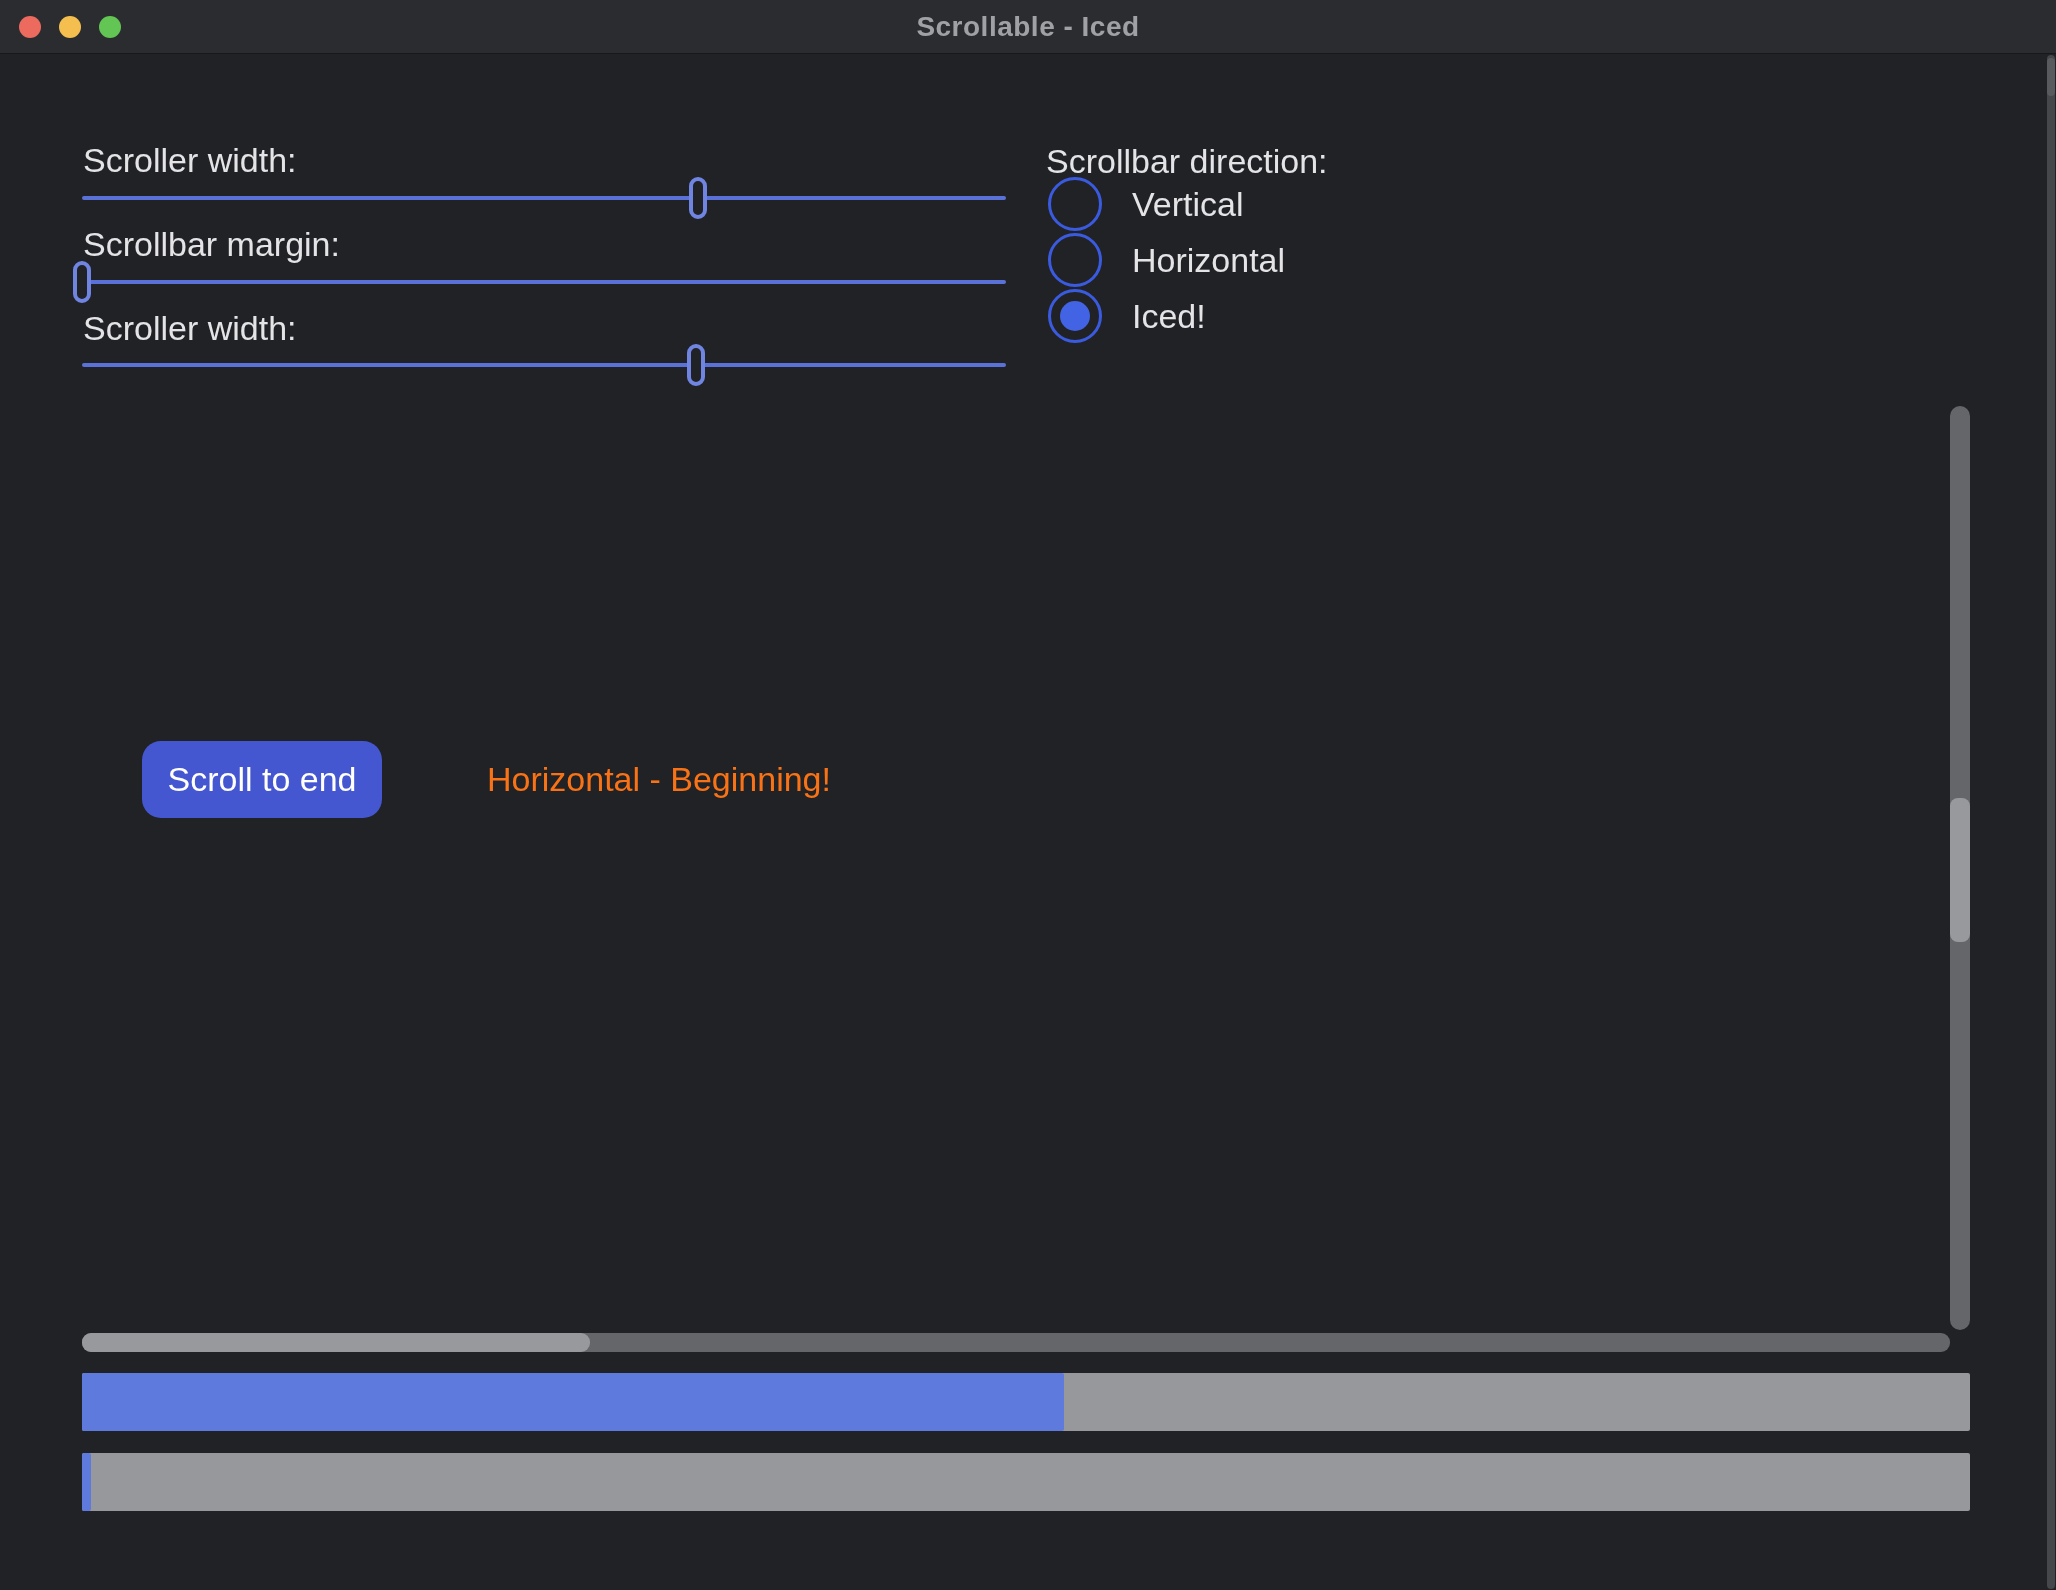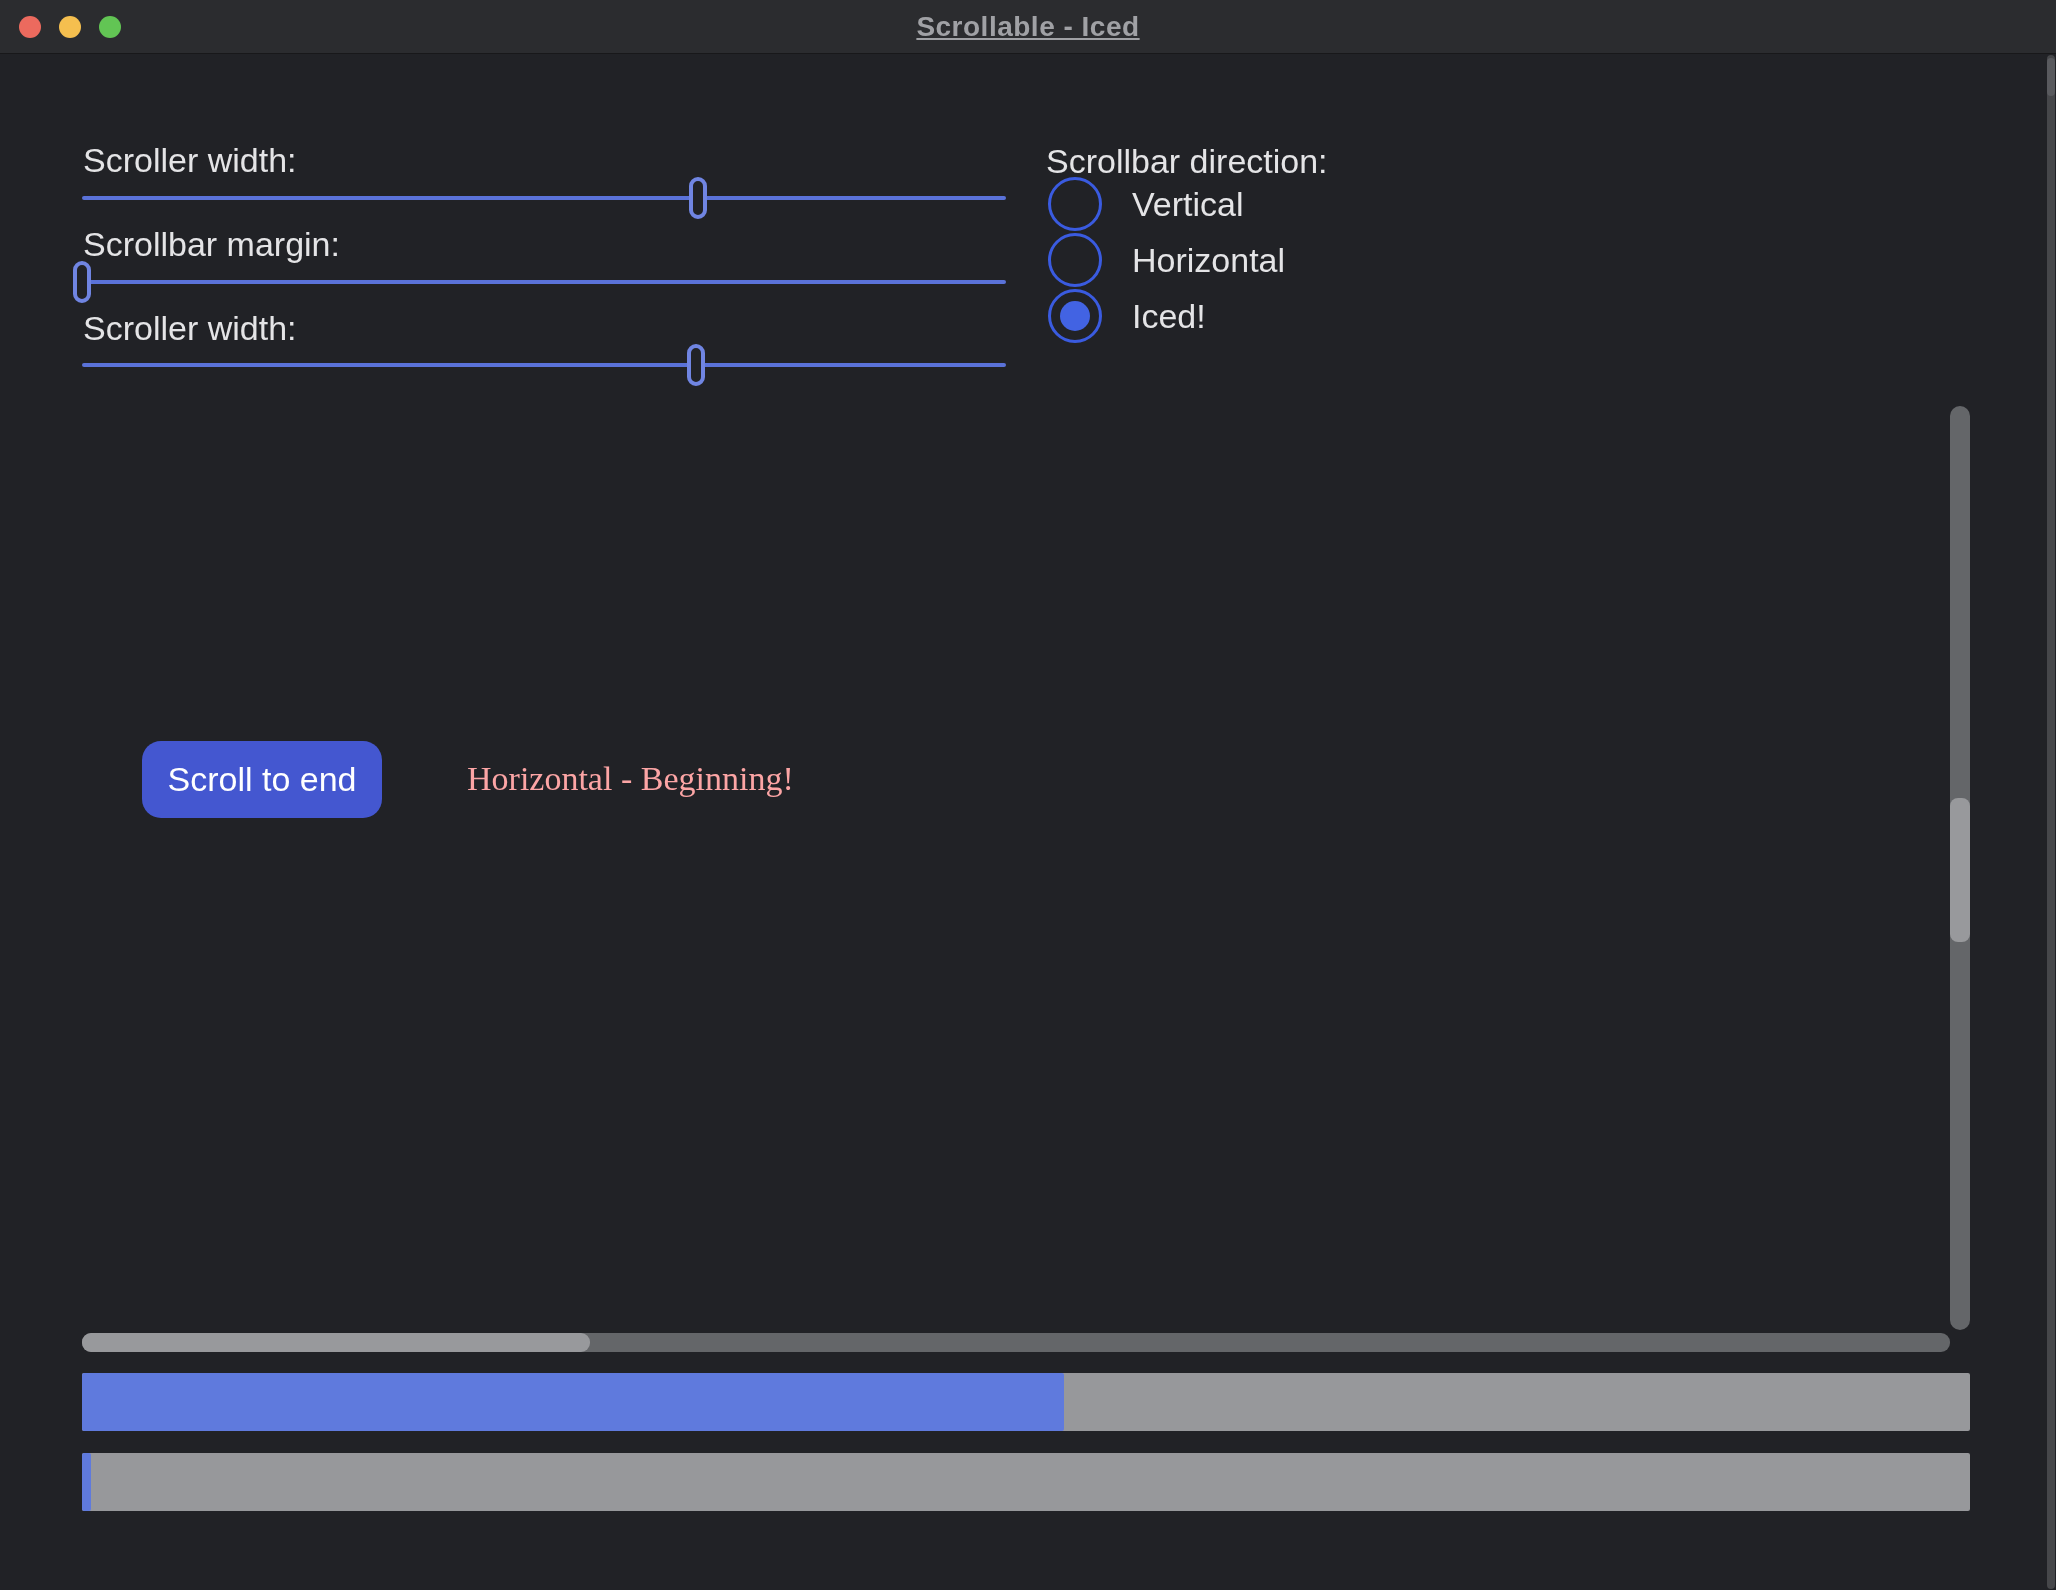"Scrollable - Iced" .title { text-decoration: underline -> none }
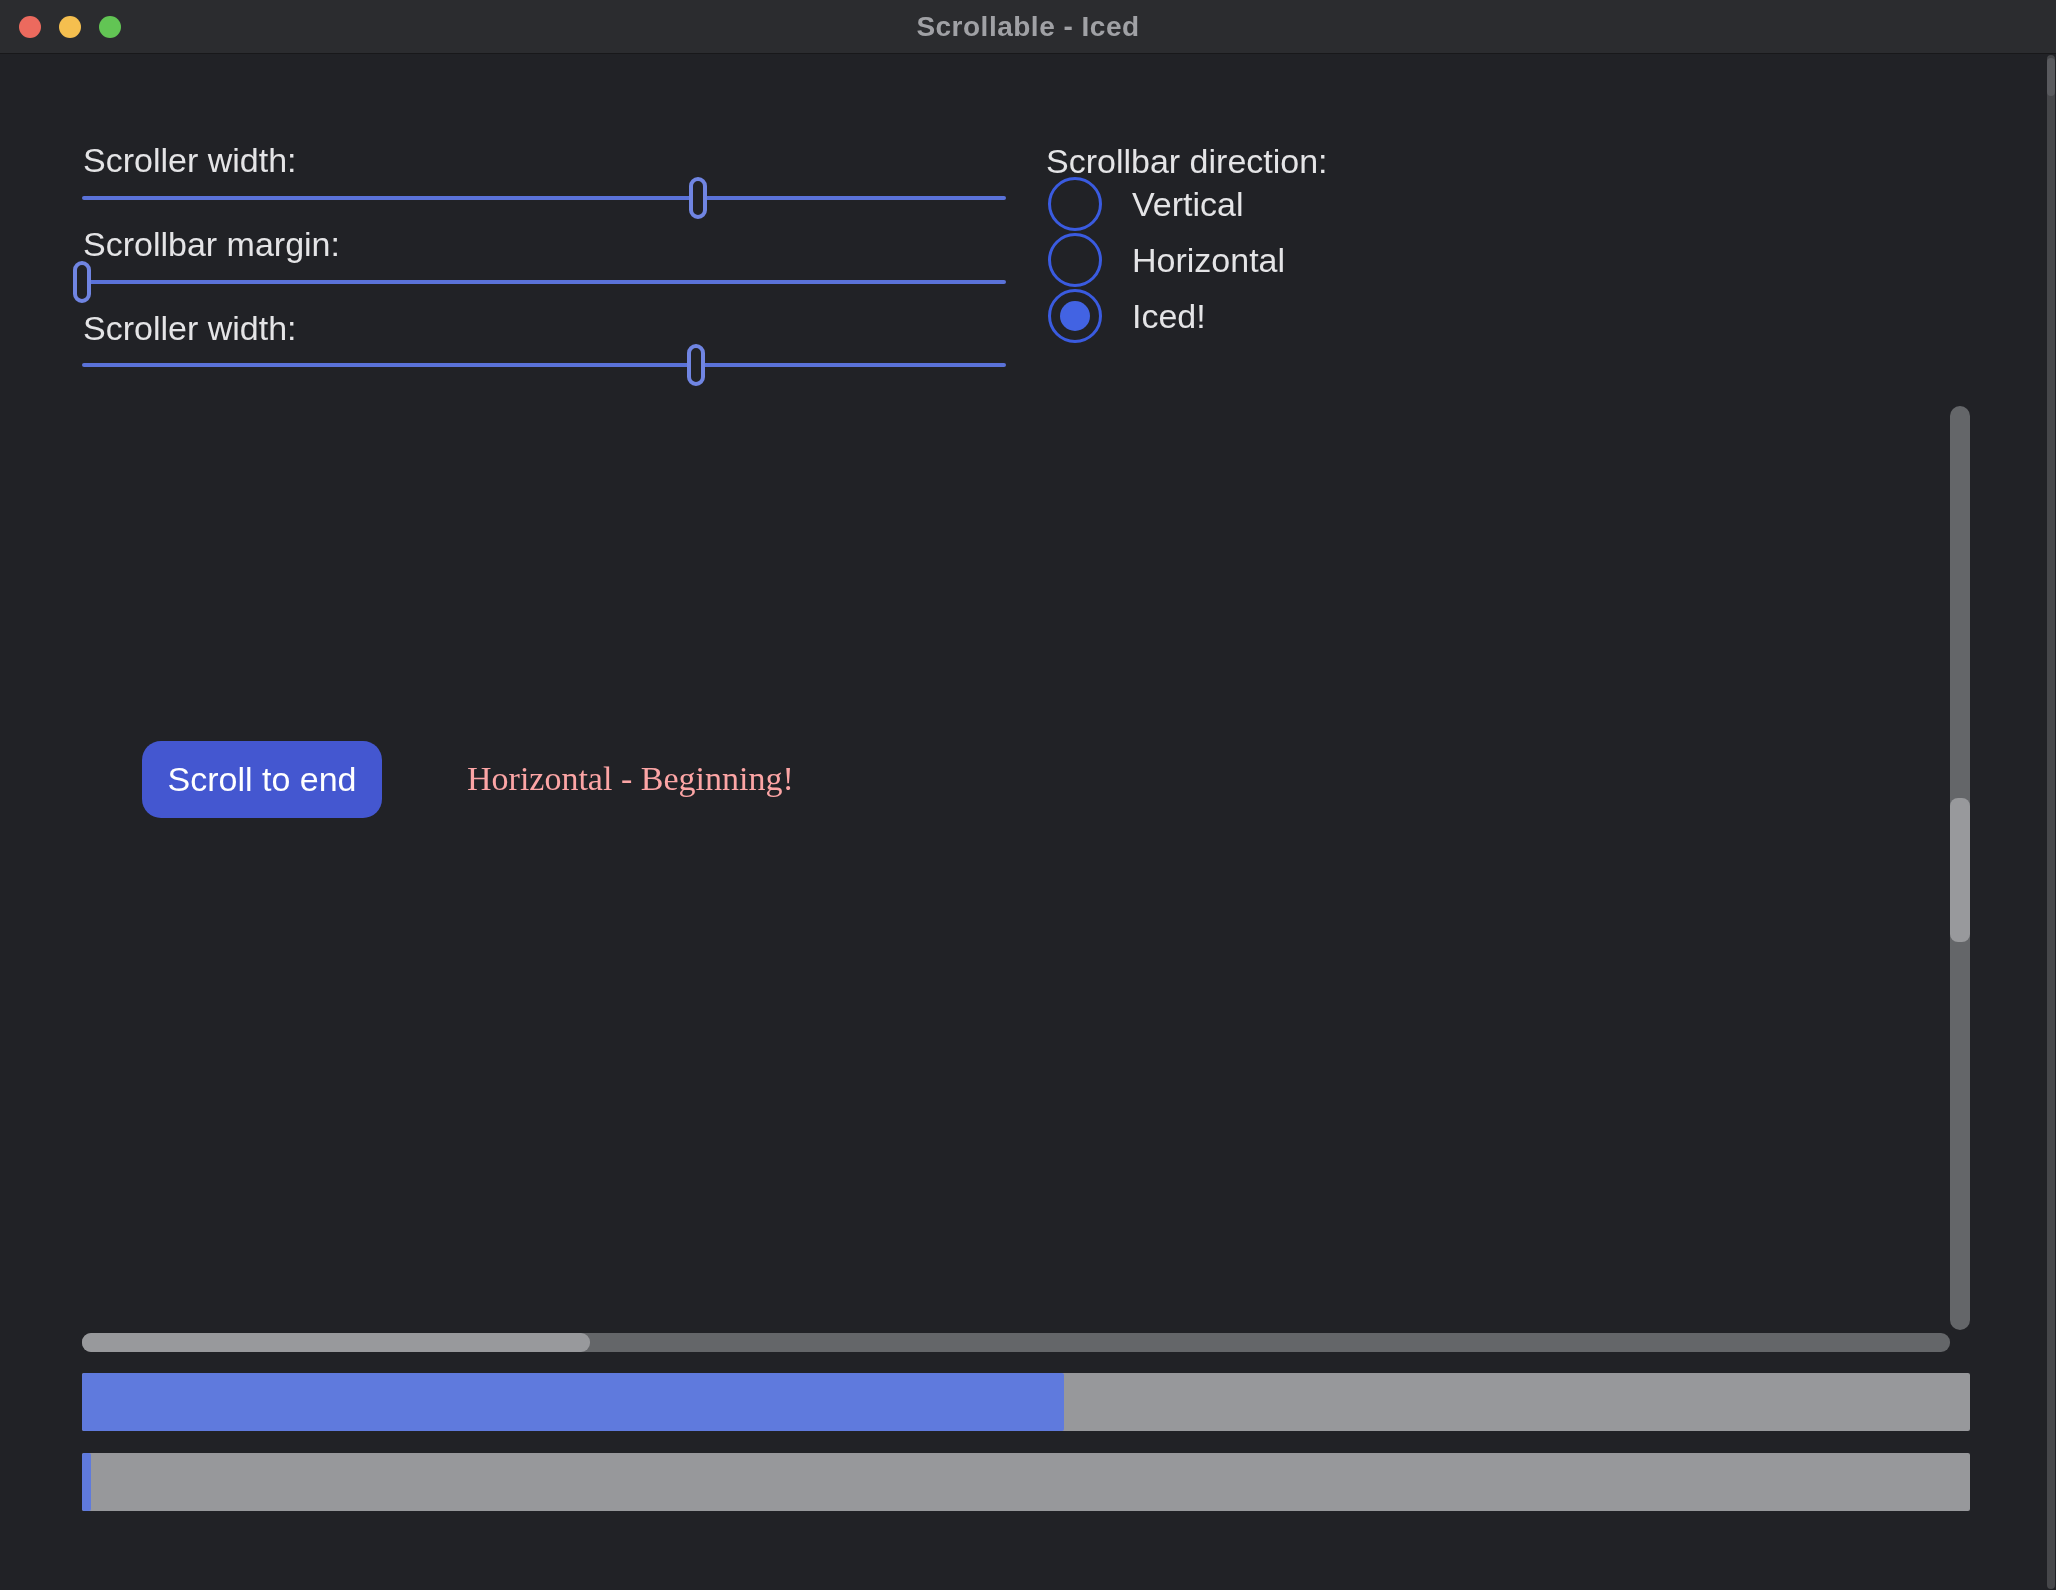"Horizontal - Beginning!" .status { color: #fca5a5 -> #f97316; font-family: Liberation Serif, serif -> none; left: 467px -> 487px }
